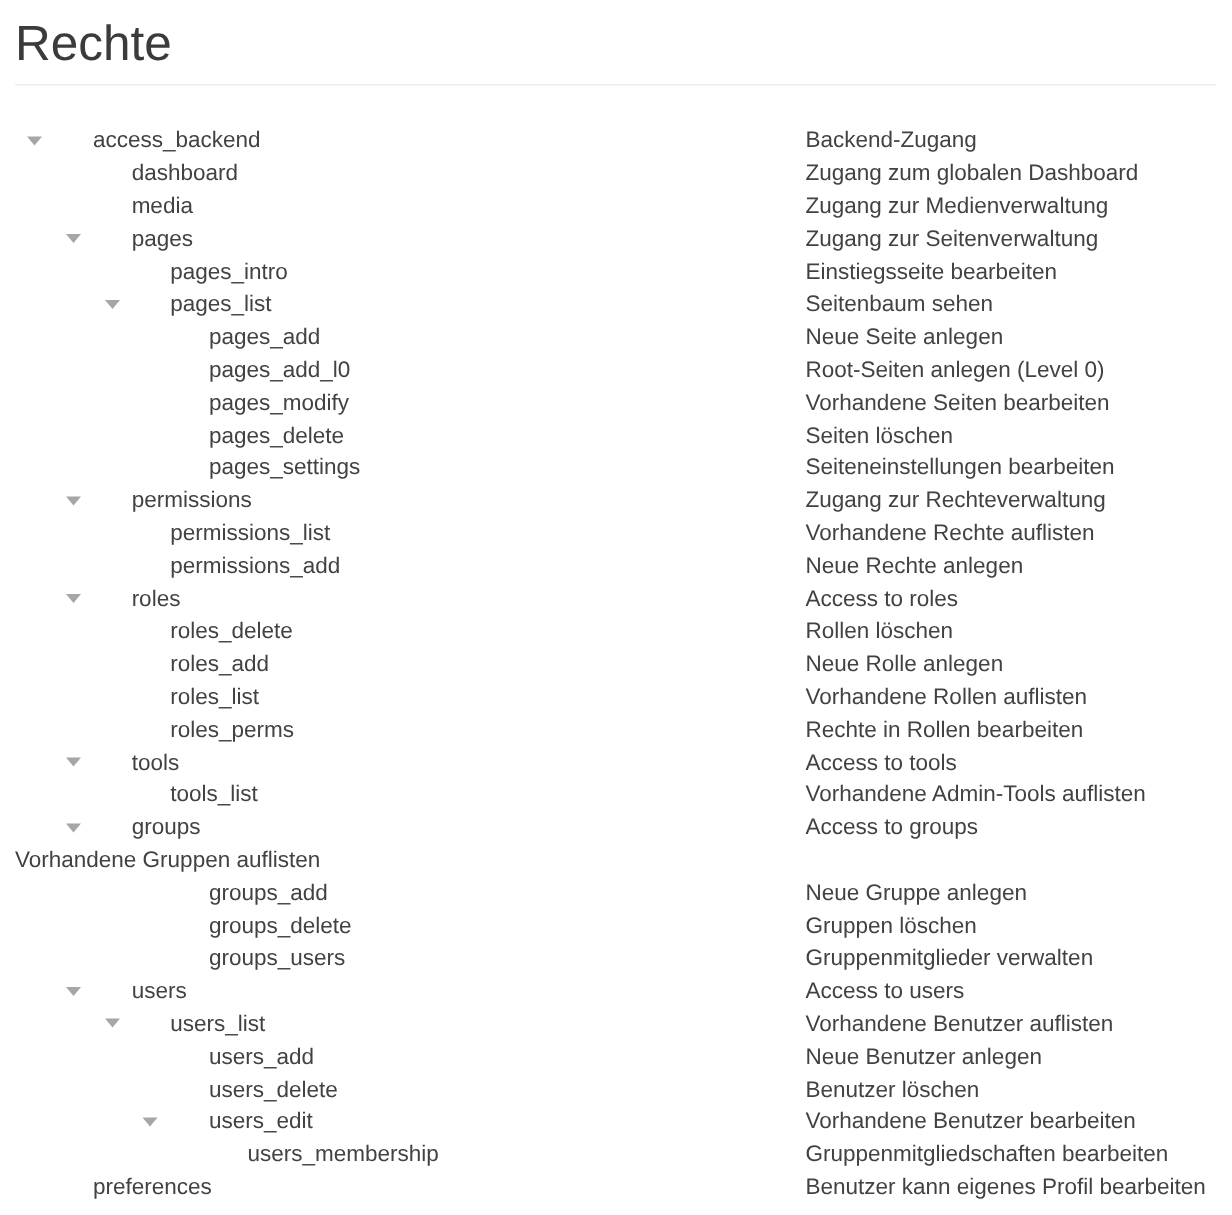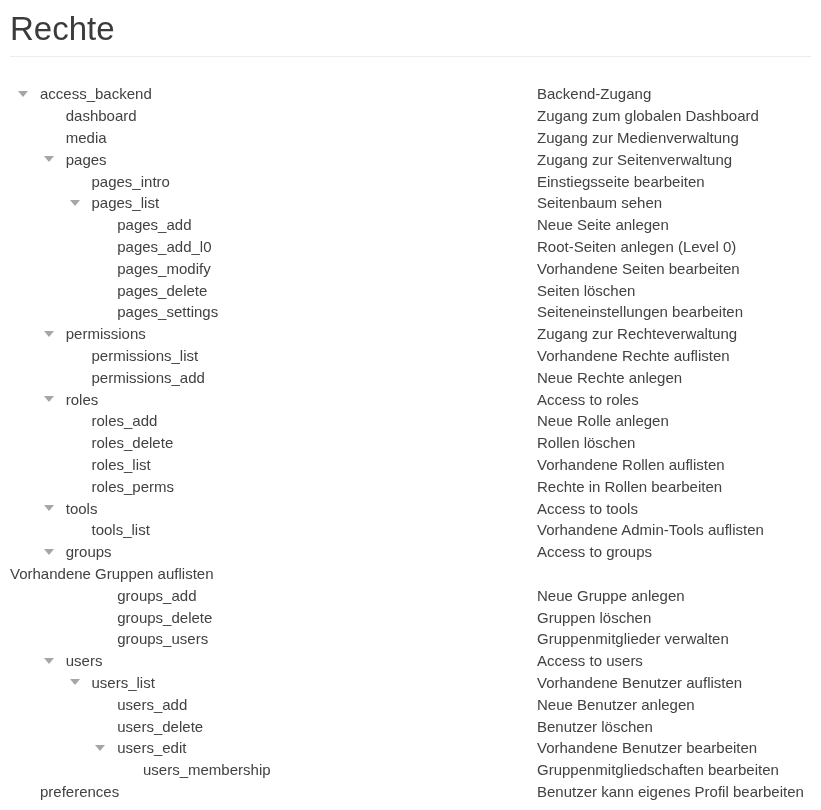"access_backend" .tree-cell { gap: none -> 22px }
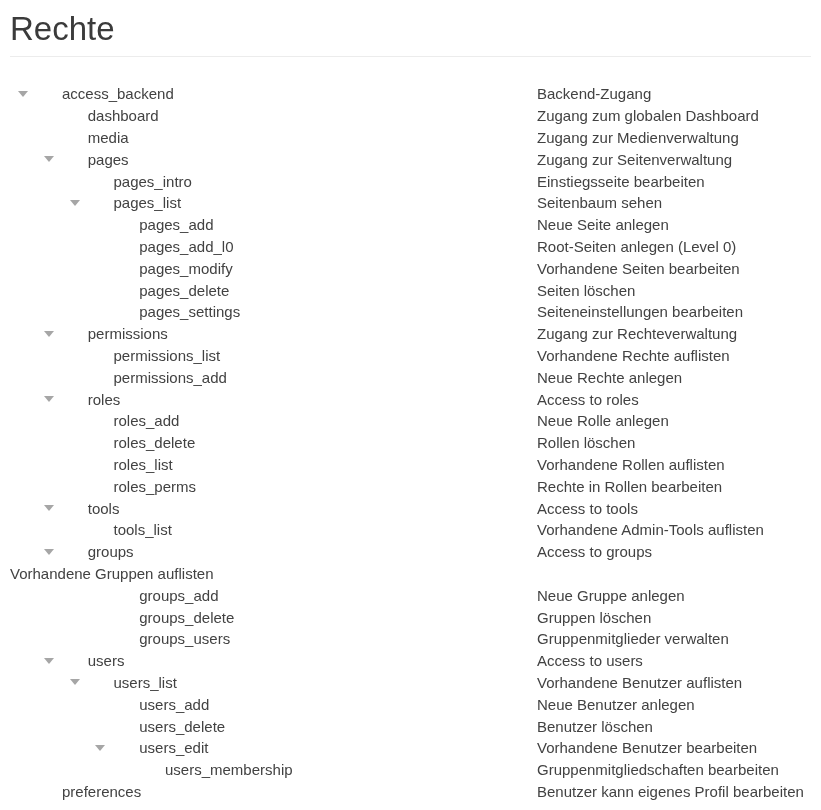"roles_add" div.row { order: before "roles_delete" -> after "roles_delete" }
